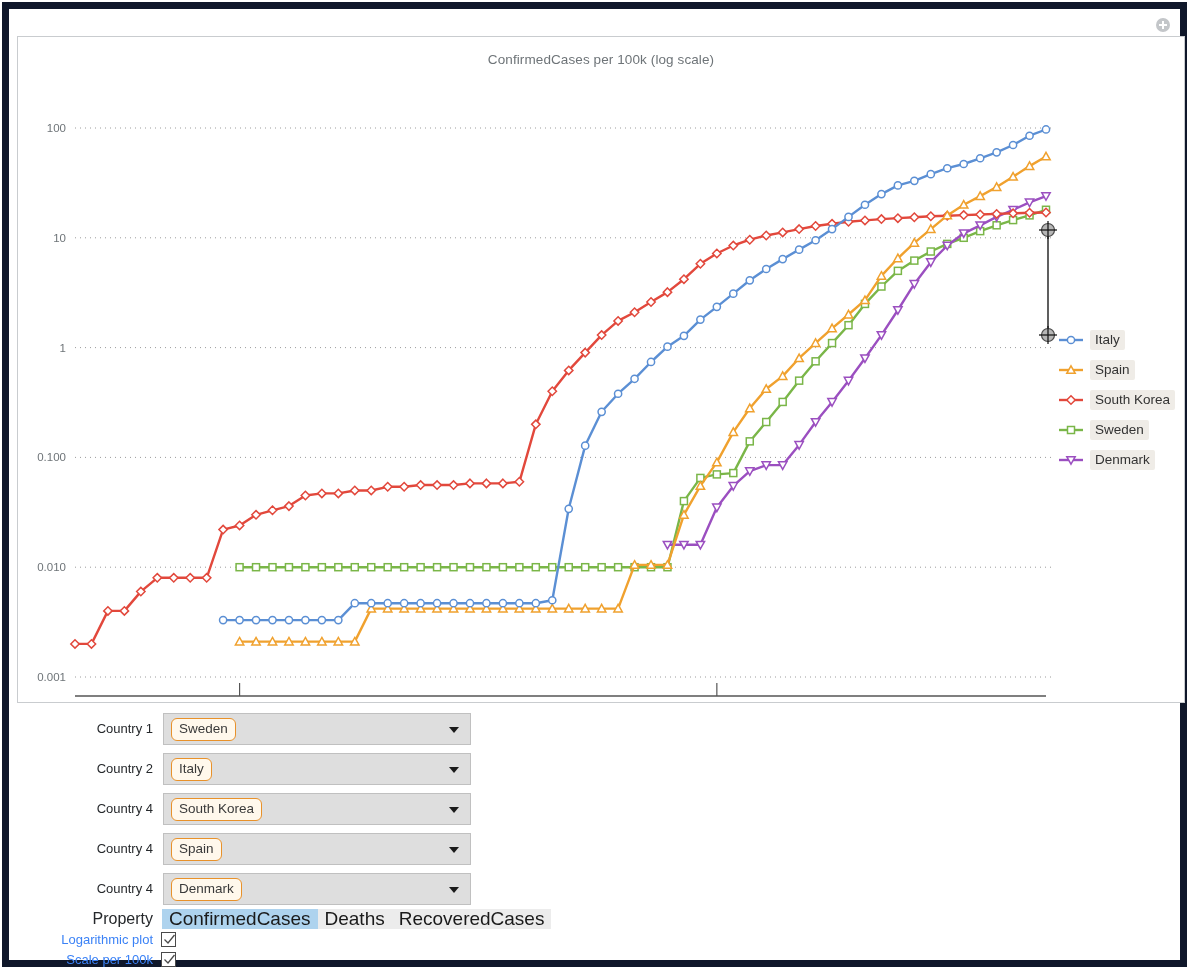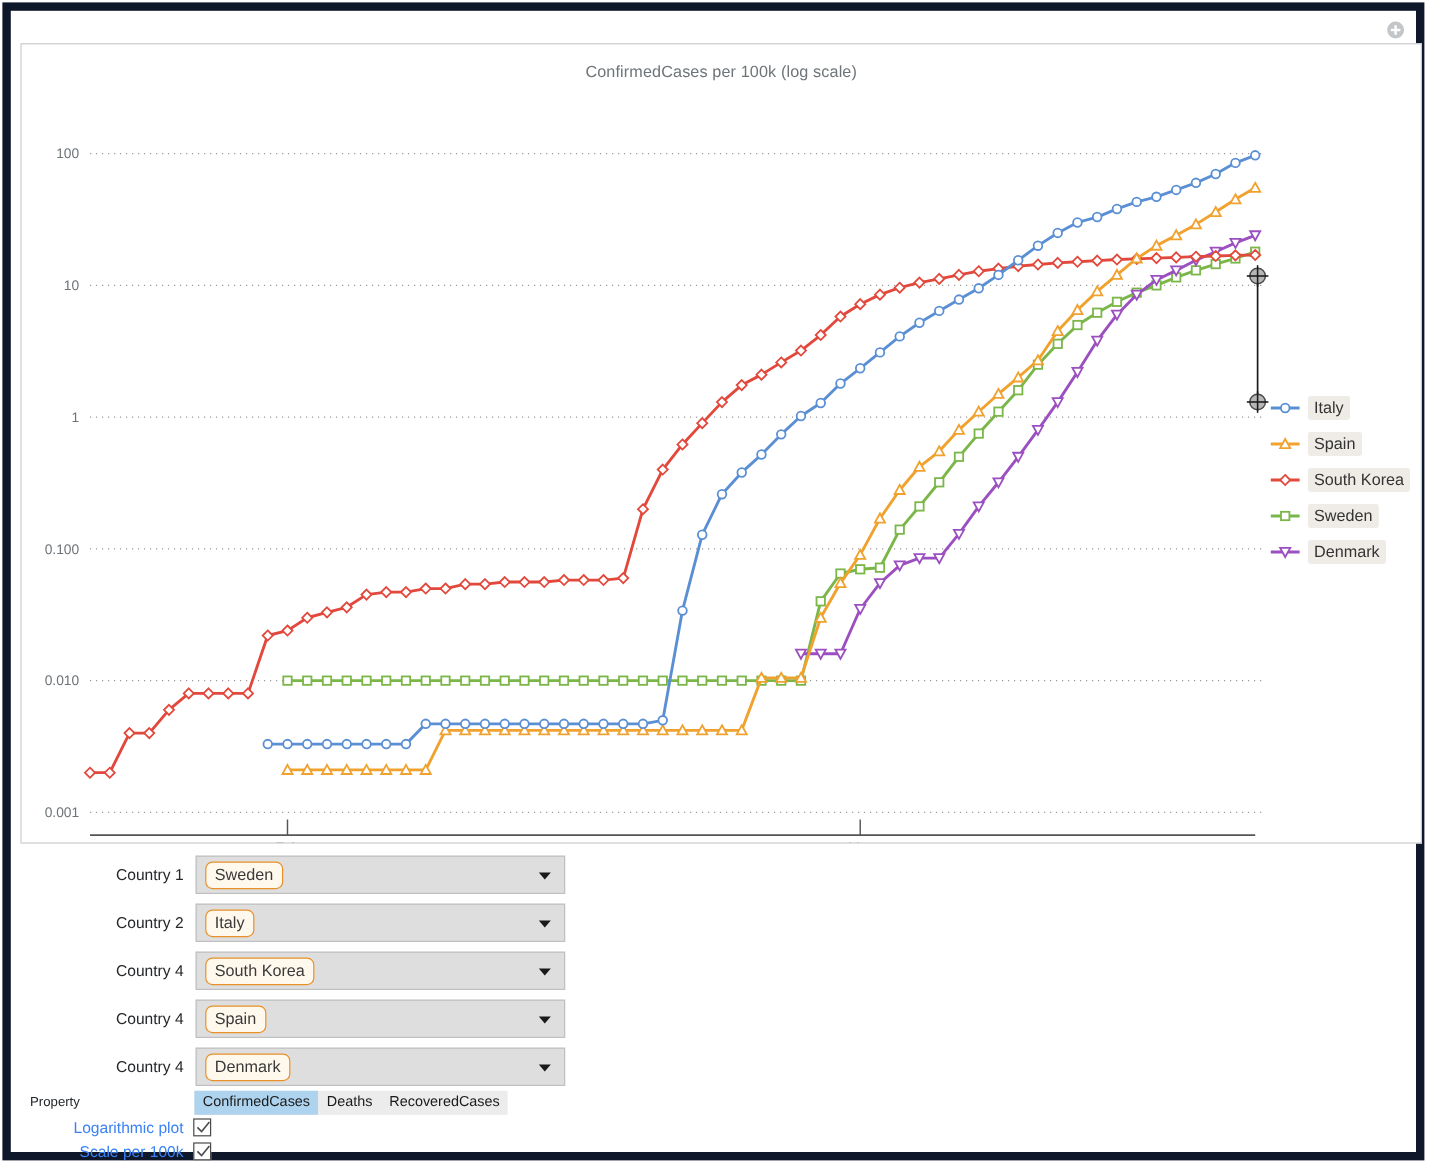"Property" .prop-label { font-size: 11px -> 16px; text-align: none -> right }
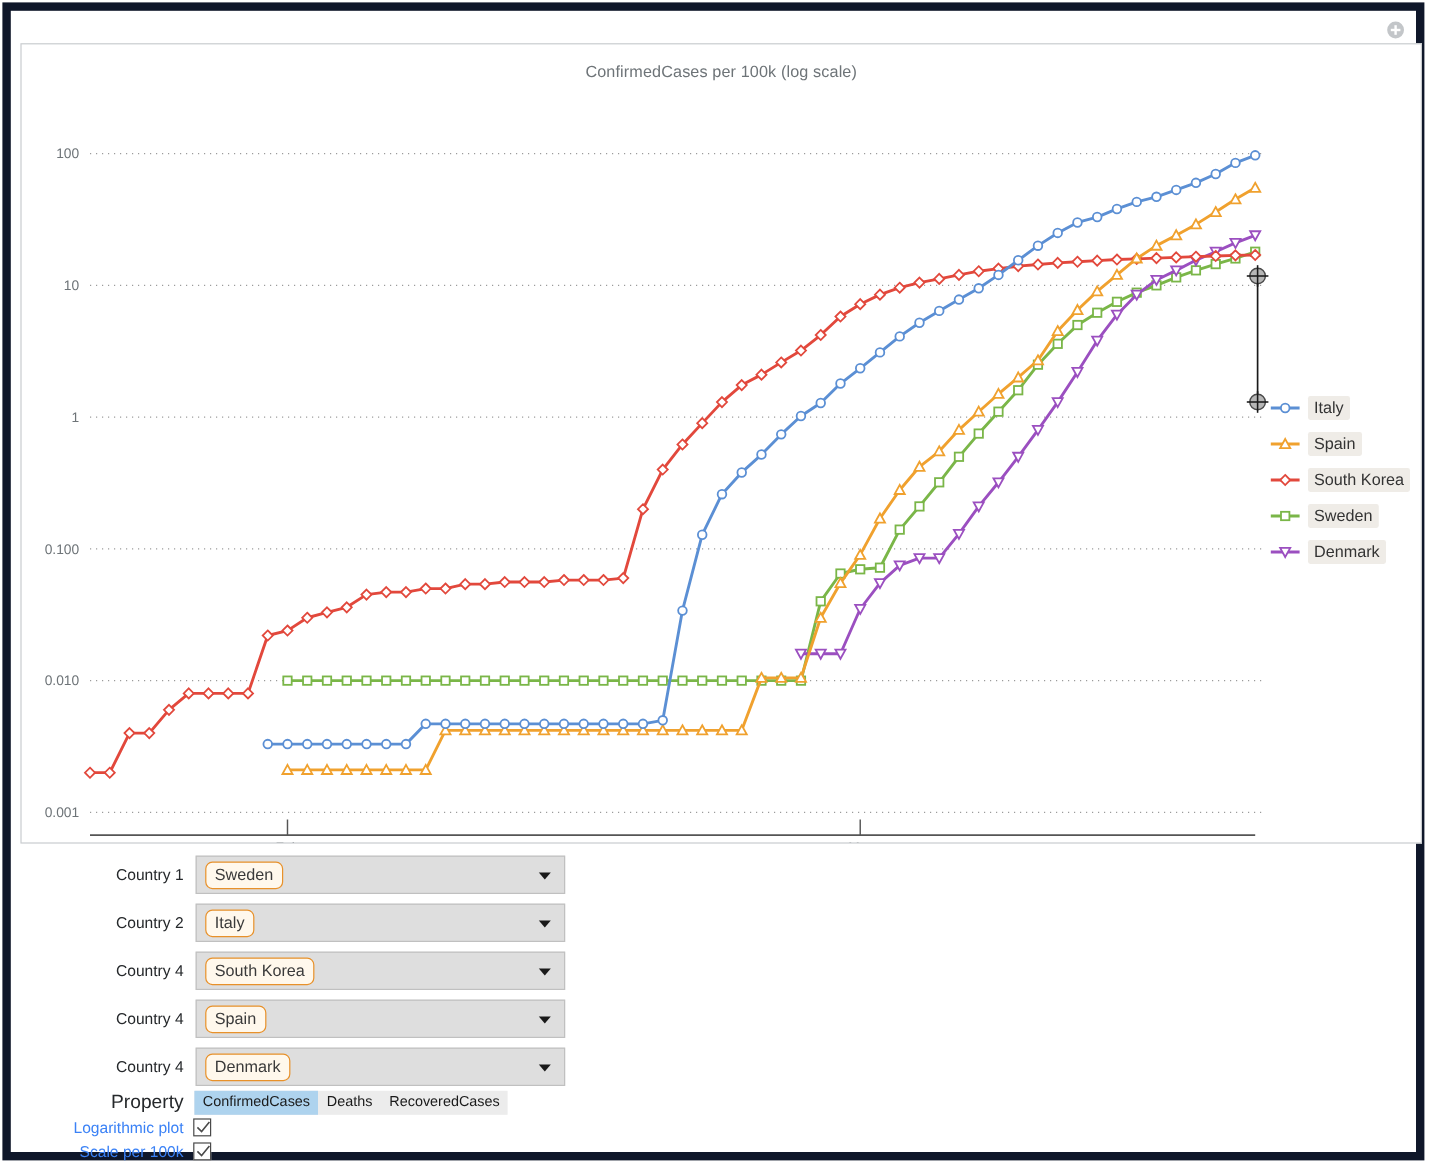"ConfirmedCases" .setter-item { font-size: 12px -> 19px }
